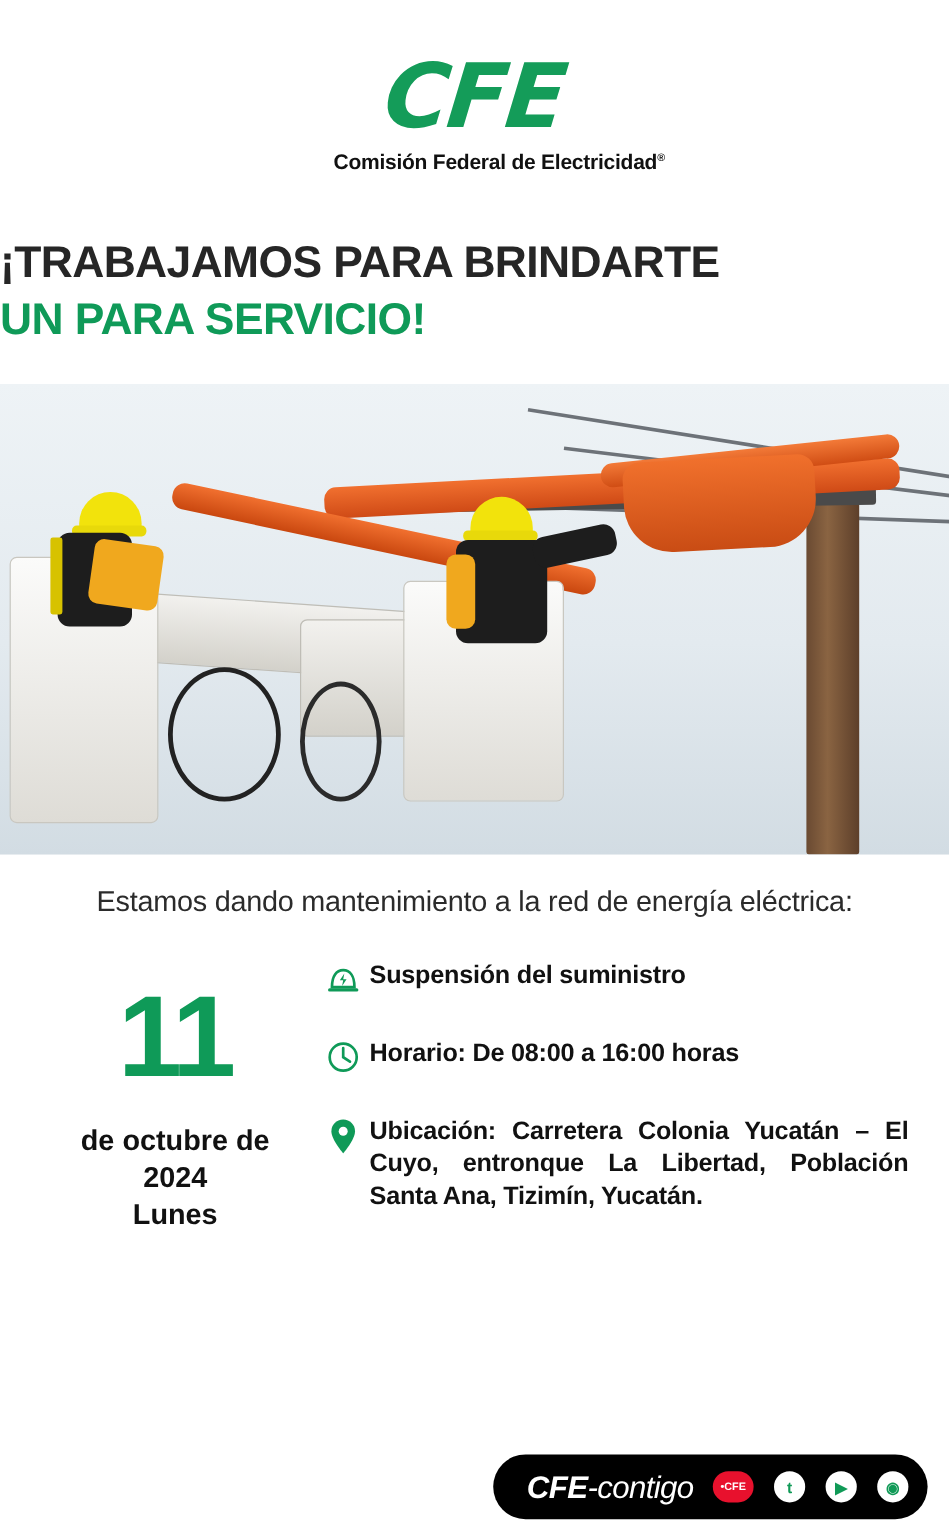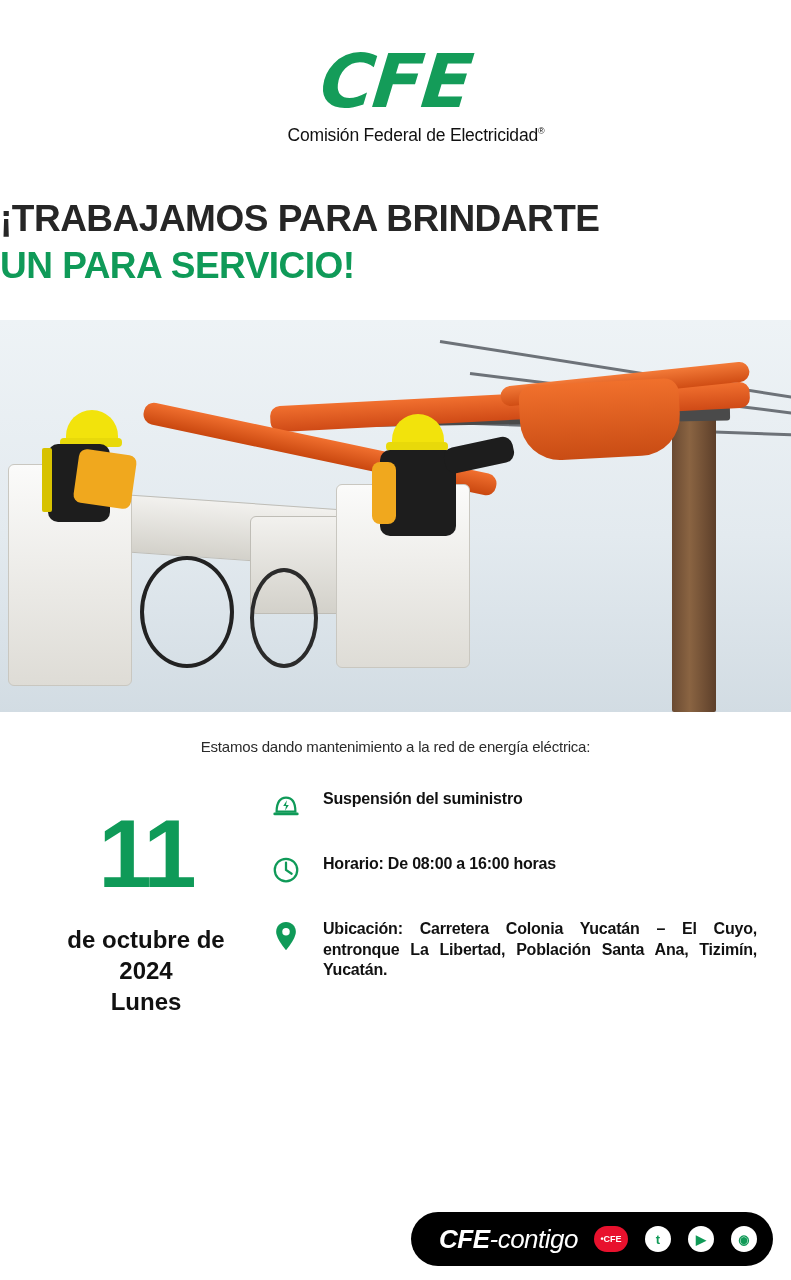"Comisión Federal de Electricidad®" .logo-sub { font-weight: normal -> bold }
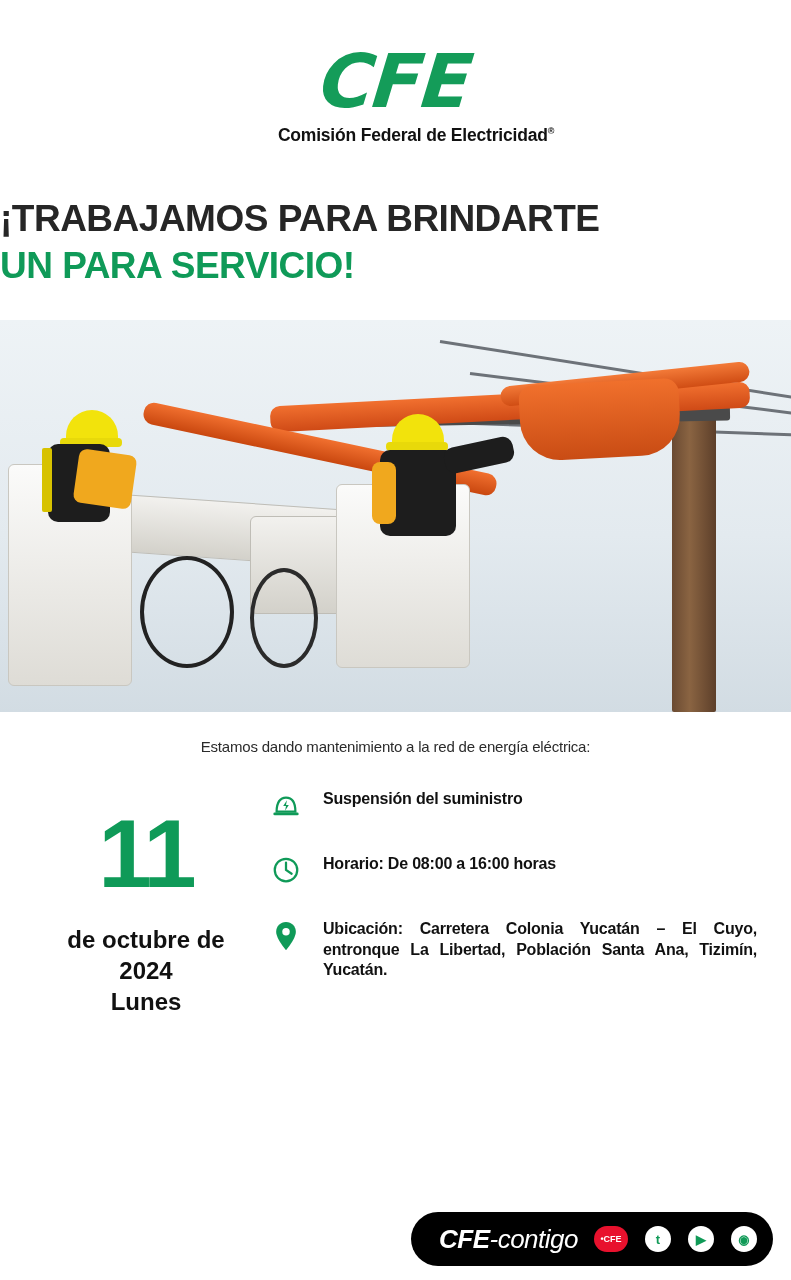"Estamos dando mantenimiento a la" .intro { font-size: 15px -> 24px }
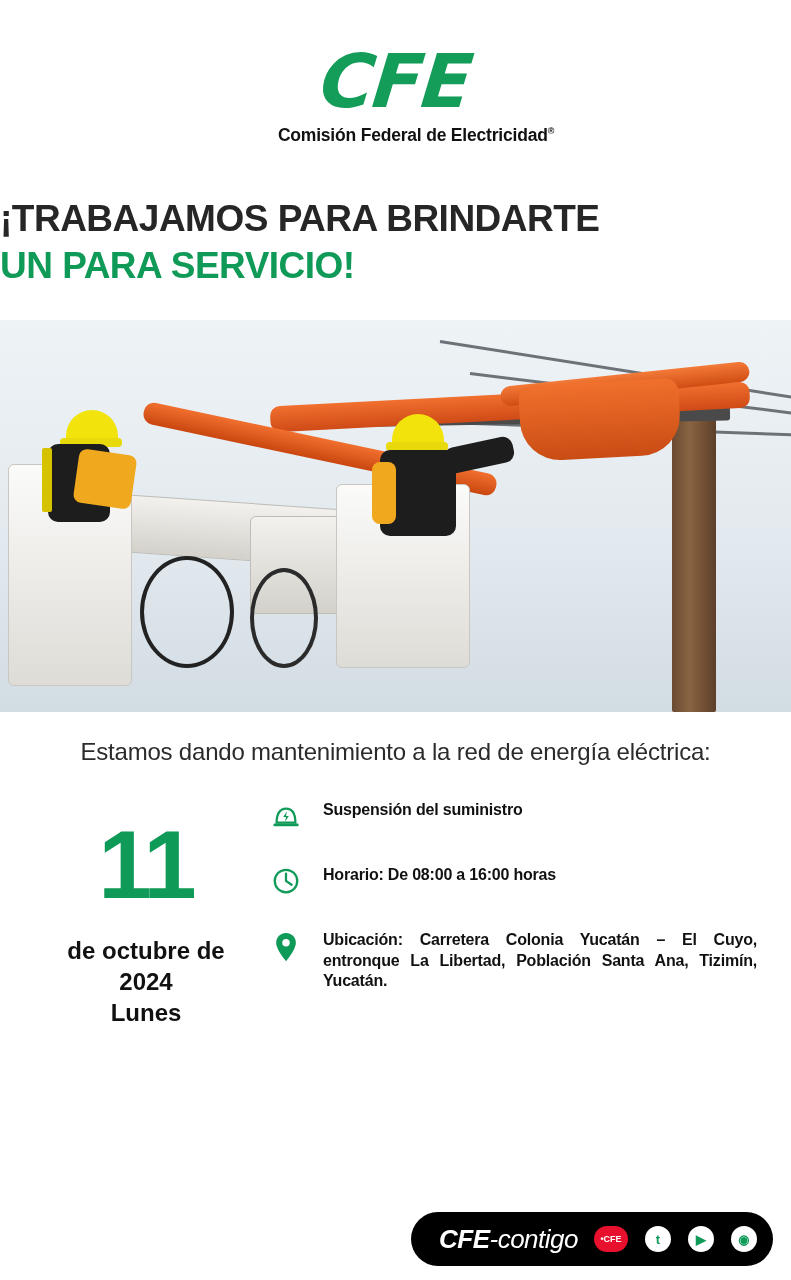"Suspensión del suministro" .detail-text { font-size: 16px -> 21px; margin-left: 15px -> none }
